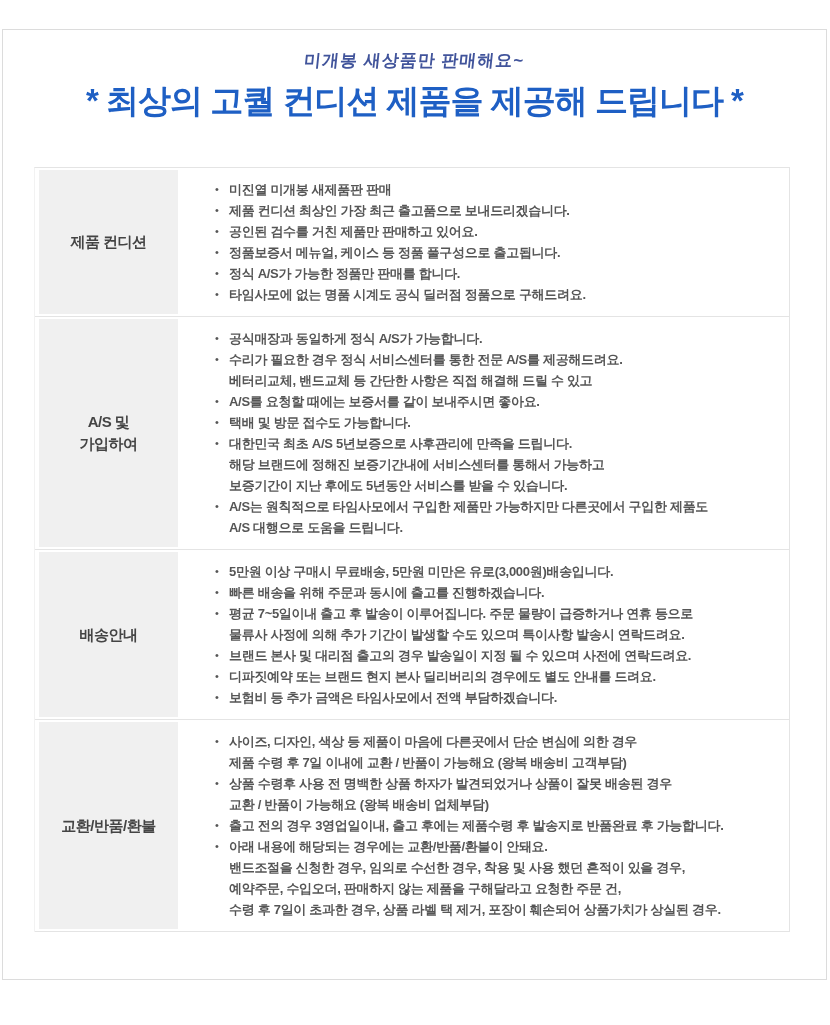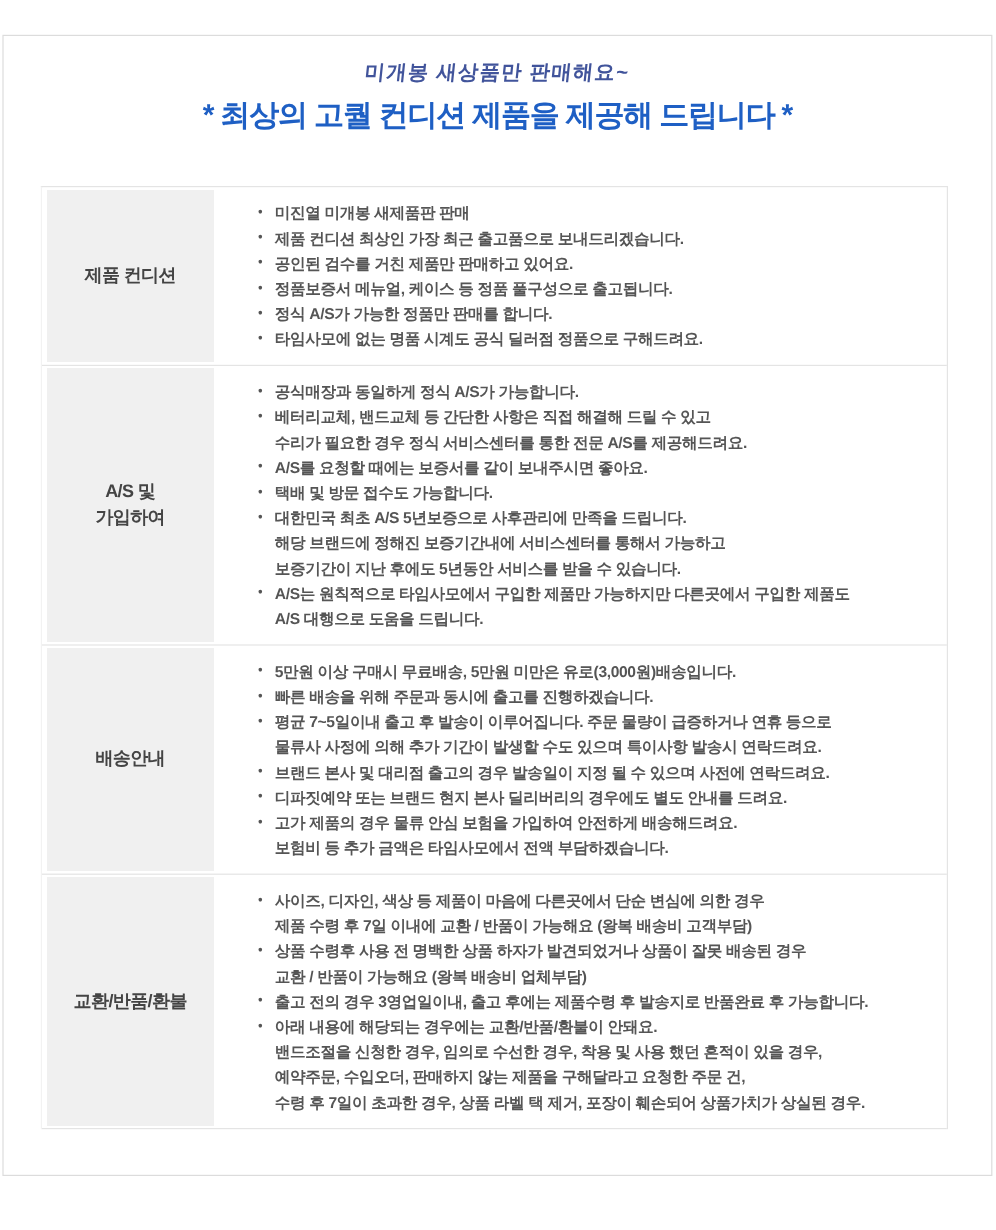"* 최상의 고퀄 컨디션 제품을" .title { font-size: 25px -> 33px }
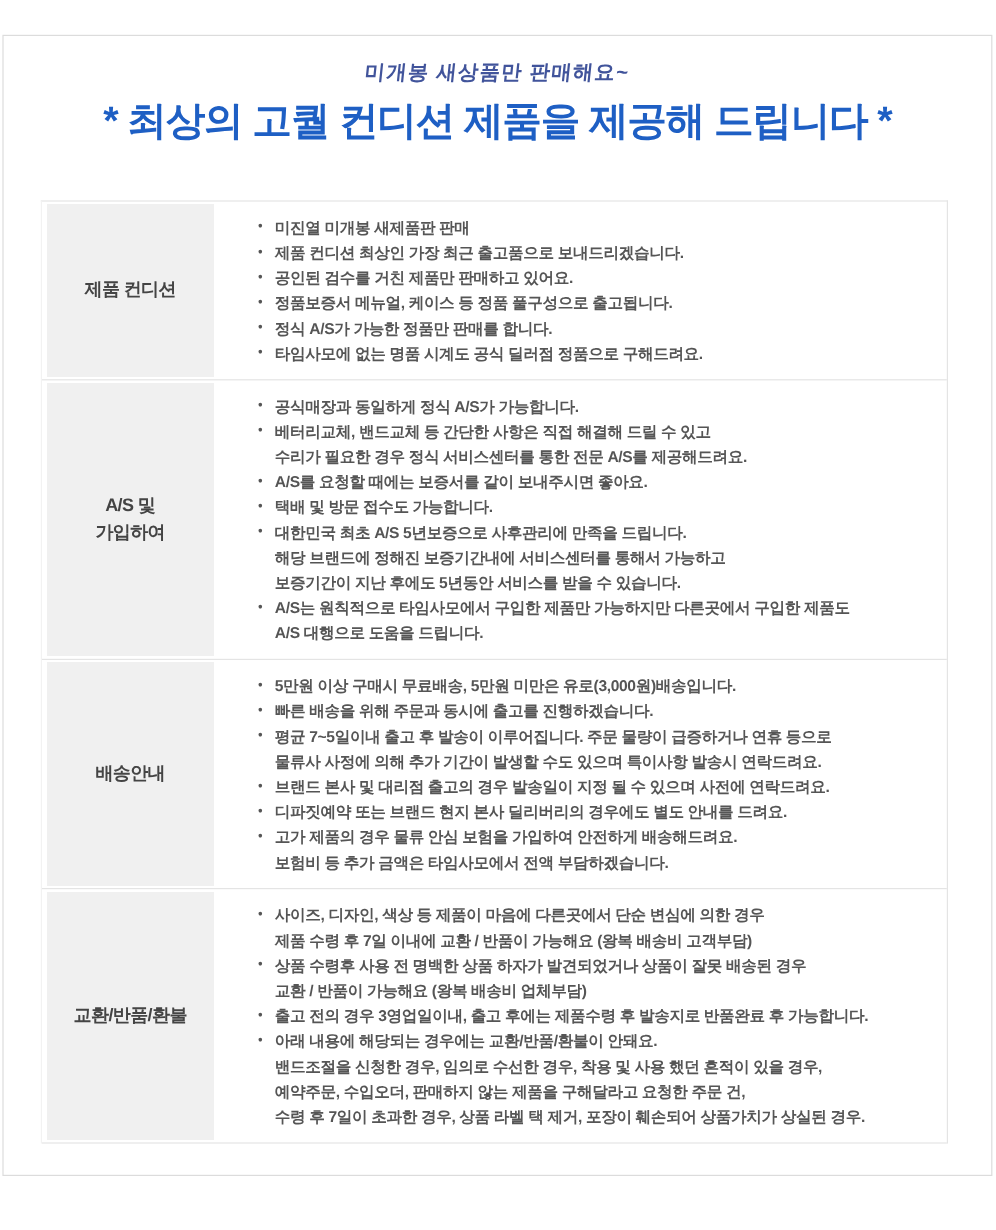"베터리교체, 밴드교체 등 간단한 사항은" span.item-line { order: before "수리가 필요한 경우 정식 서비스센터를" -> after "수리가 필요한 경우 정식 서비스센터를" }
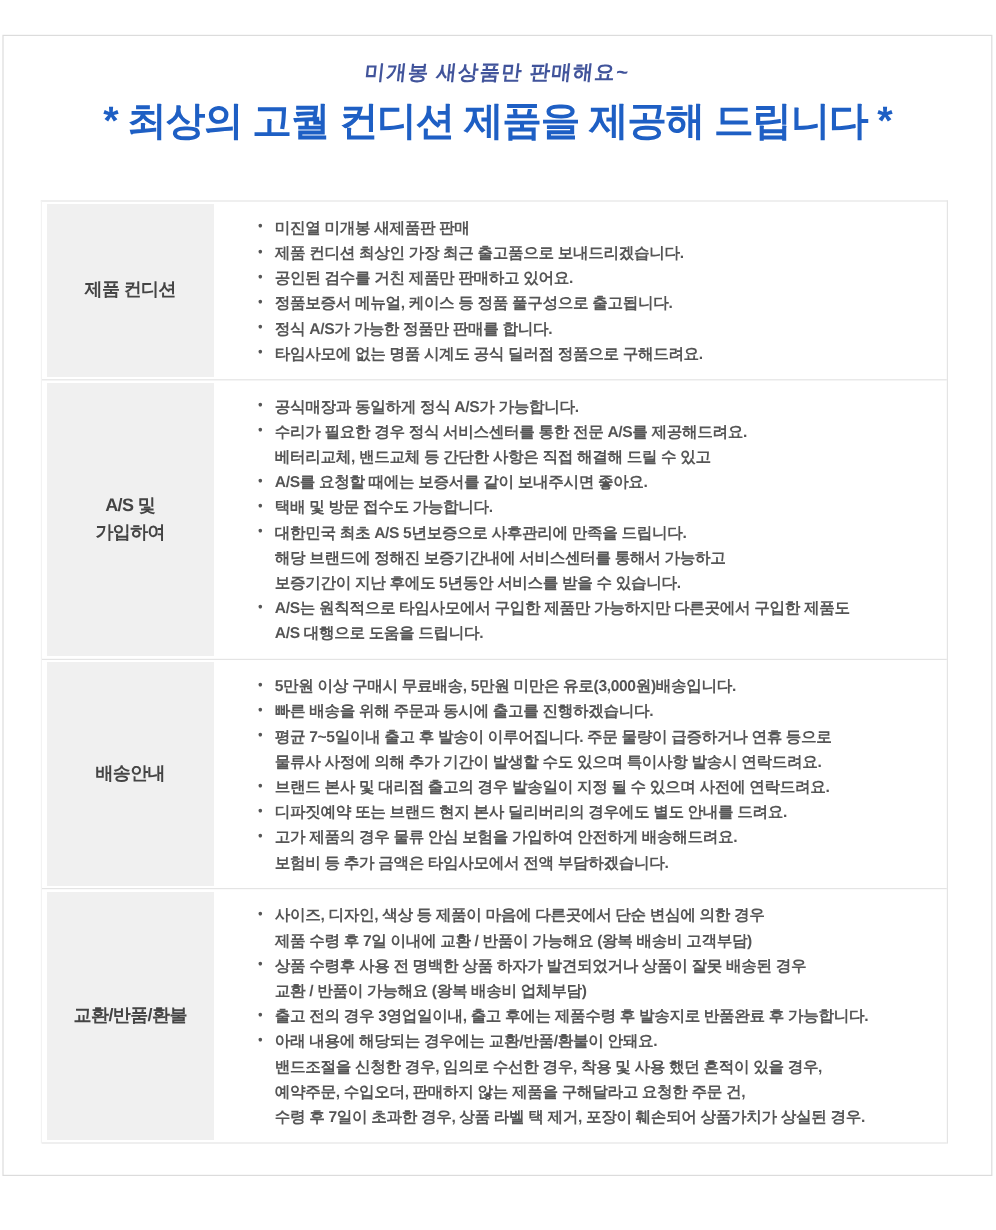"고가 제품의 경우 물류 안심" span.item-line { html: <span>고가 제품의 경우 물류 안심 보험을 가입하여 안전하게 배송해드려요.</span> -> none }
